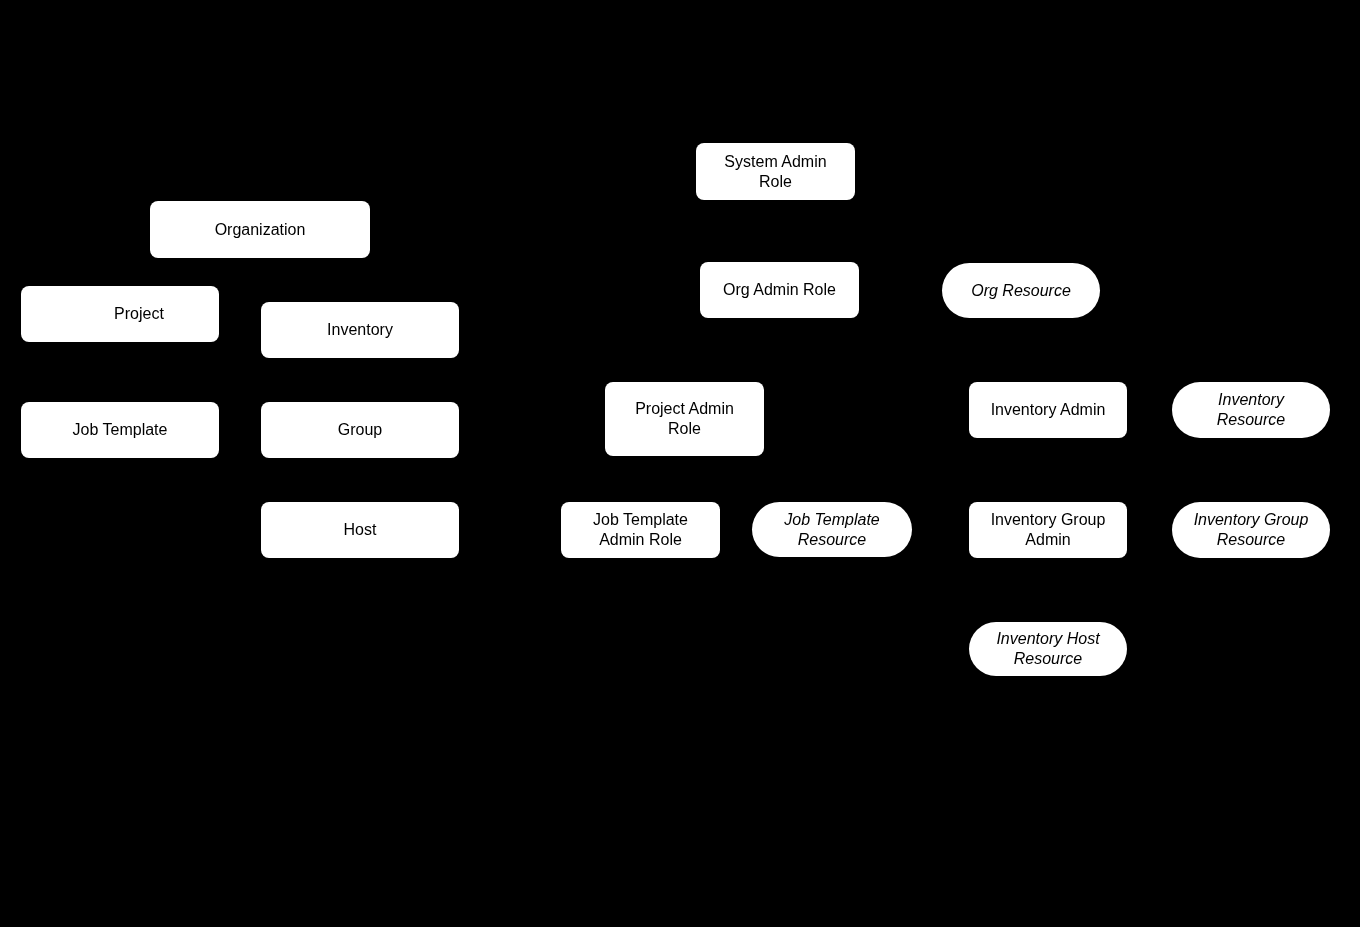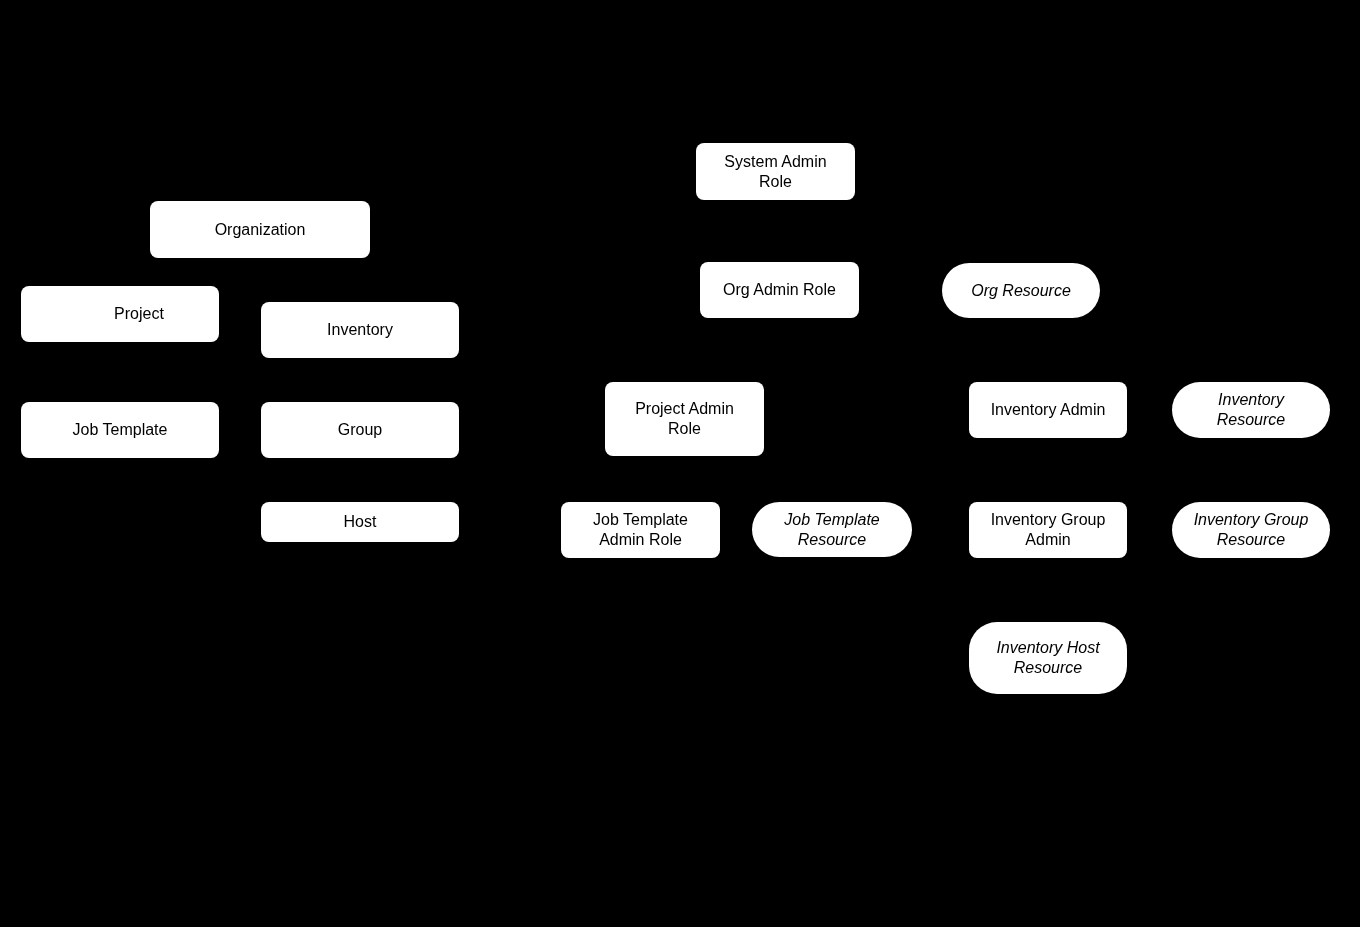"Host" .n-host { height: 40px -> 56px }
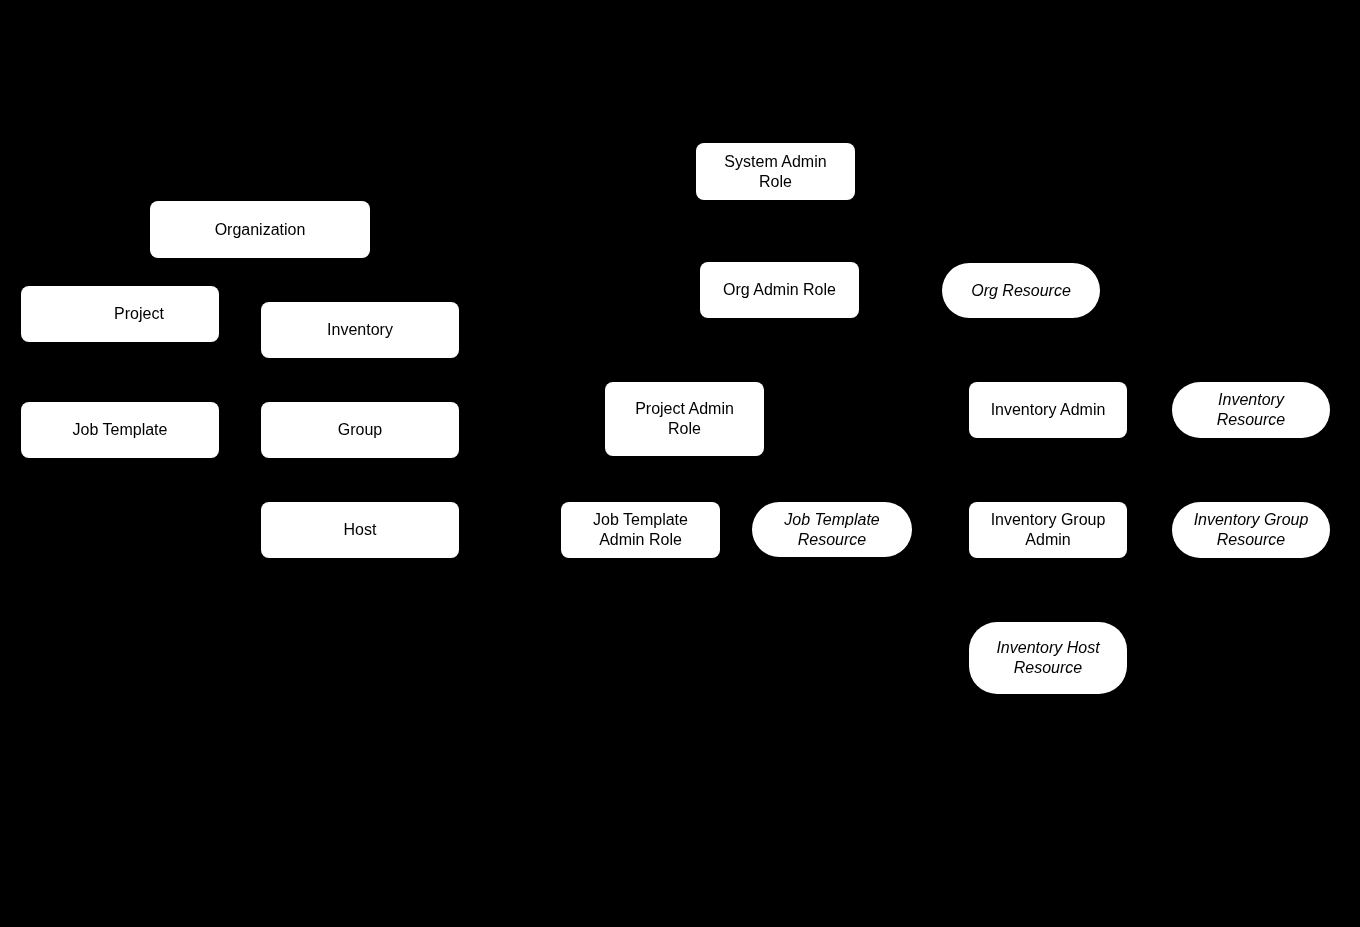"Inventory Host" .n-inventory-host-resource { height: 72px -> 54px }
